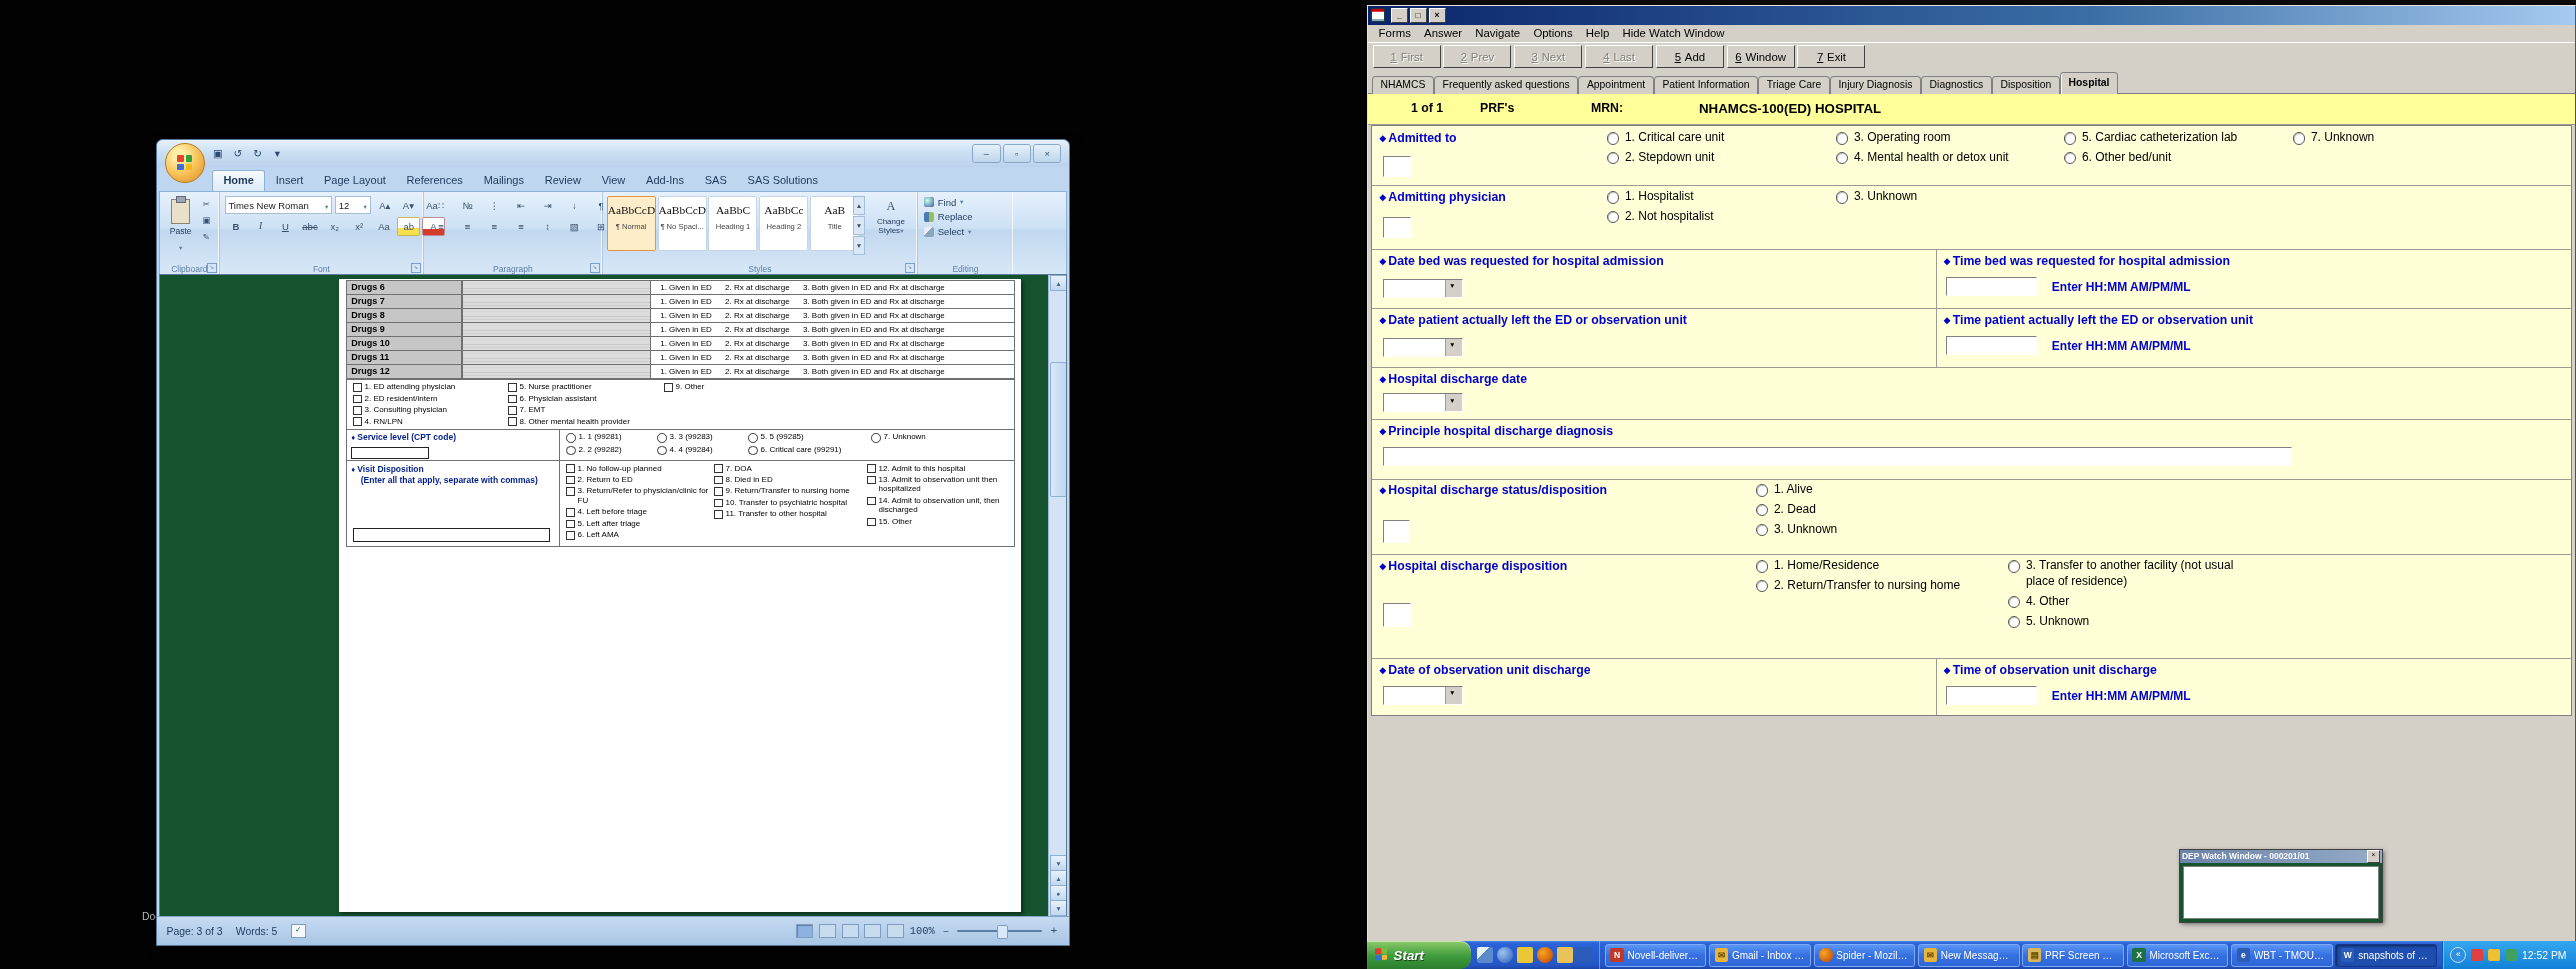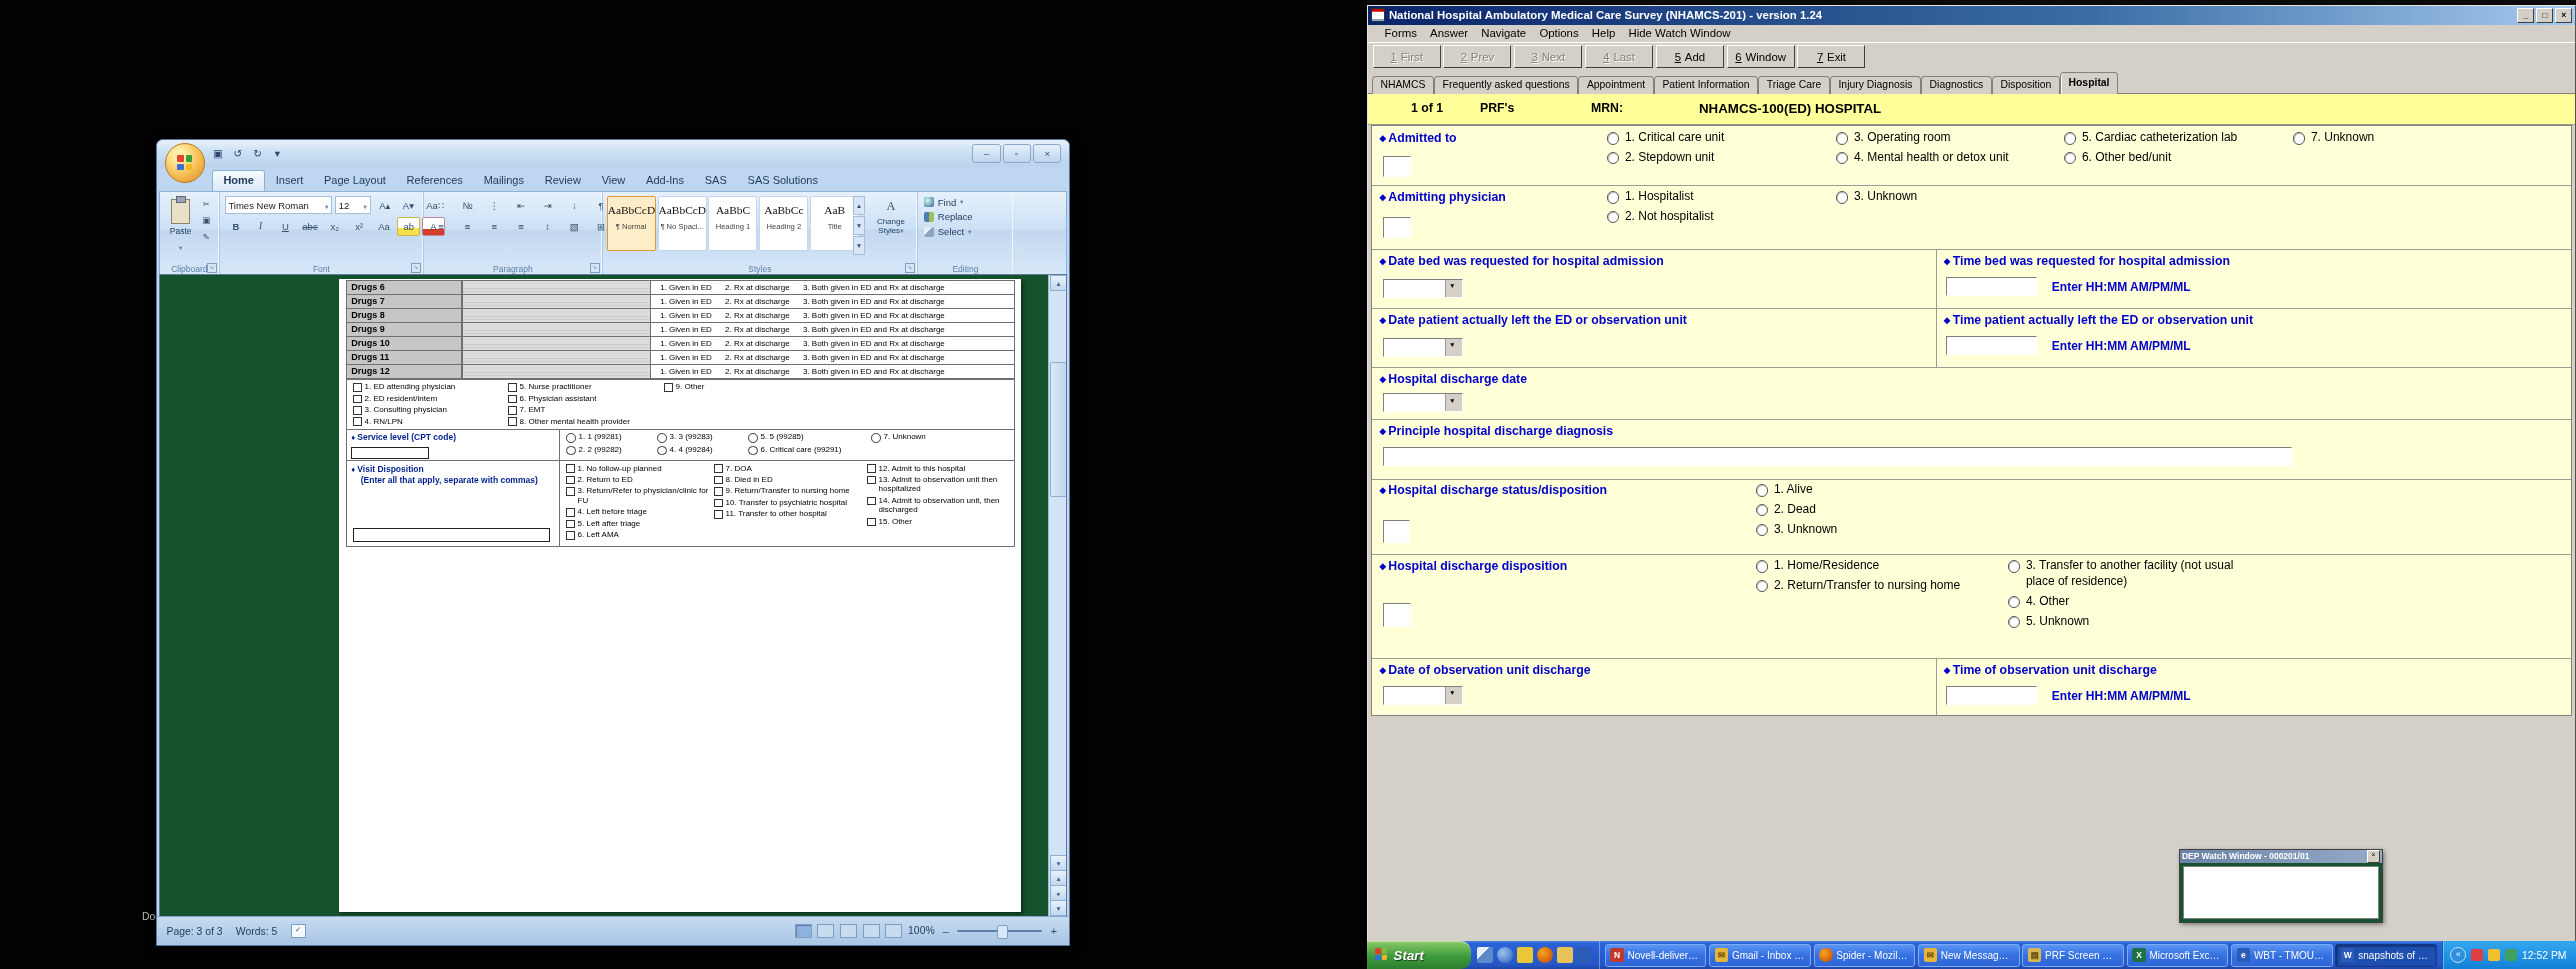"National Hospital Ambulatory Medical" span.a-title-text { html: <span>National Hospital Ambulatory Medical Care Survey (NHAMCS-201) - version 1.24</span> -> none }
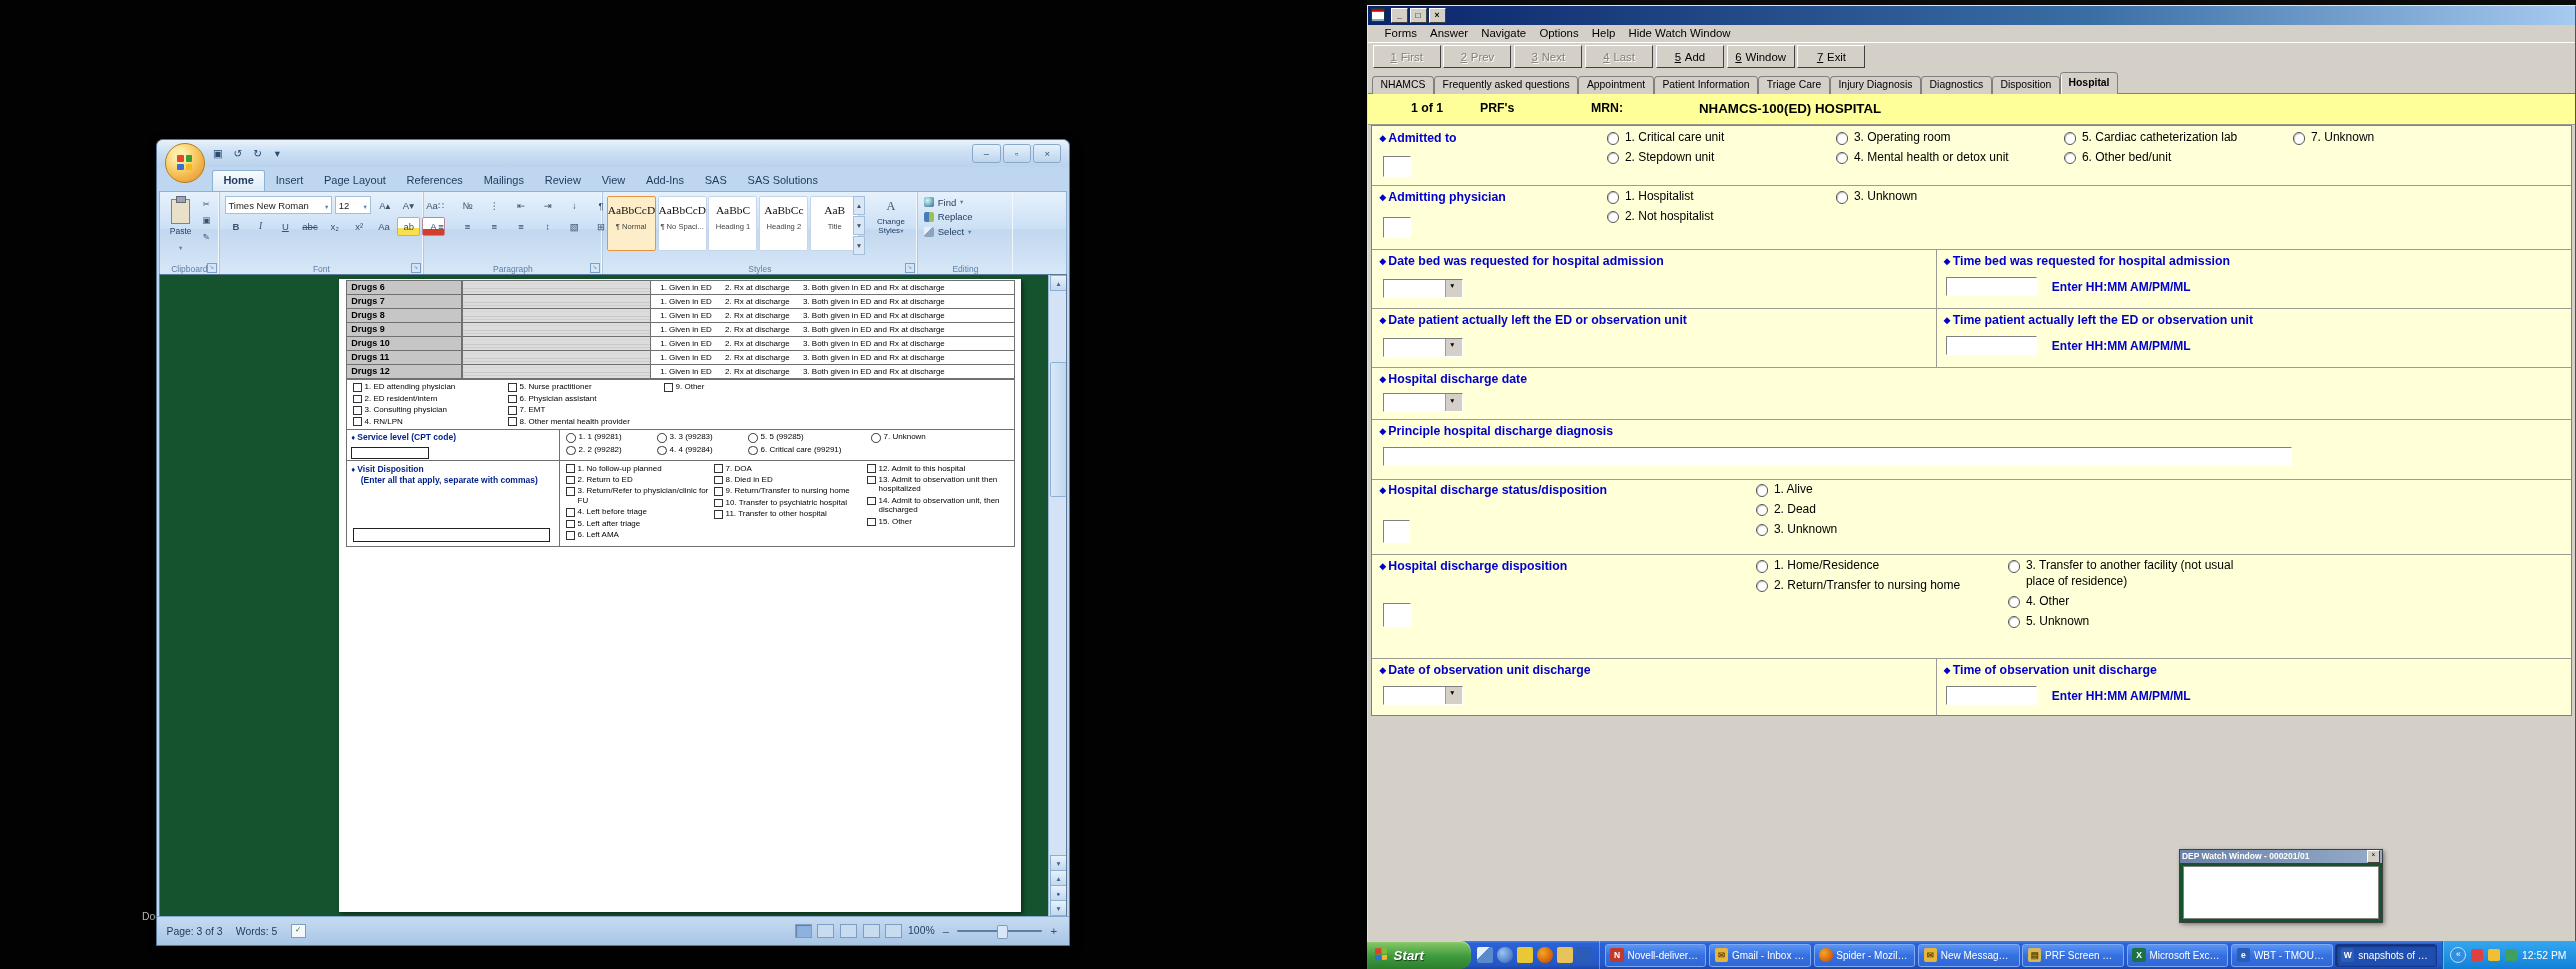"Forms" .a-menubar { padding-left: 10px -> 4px }
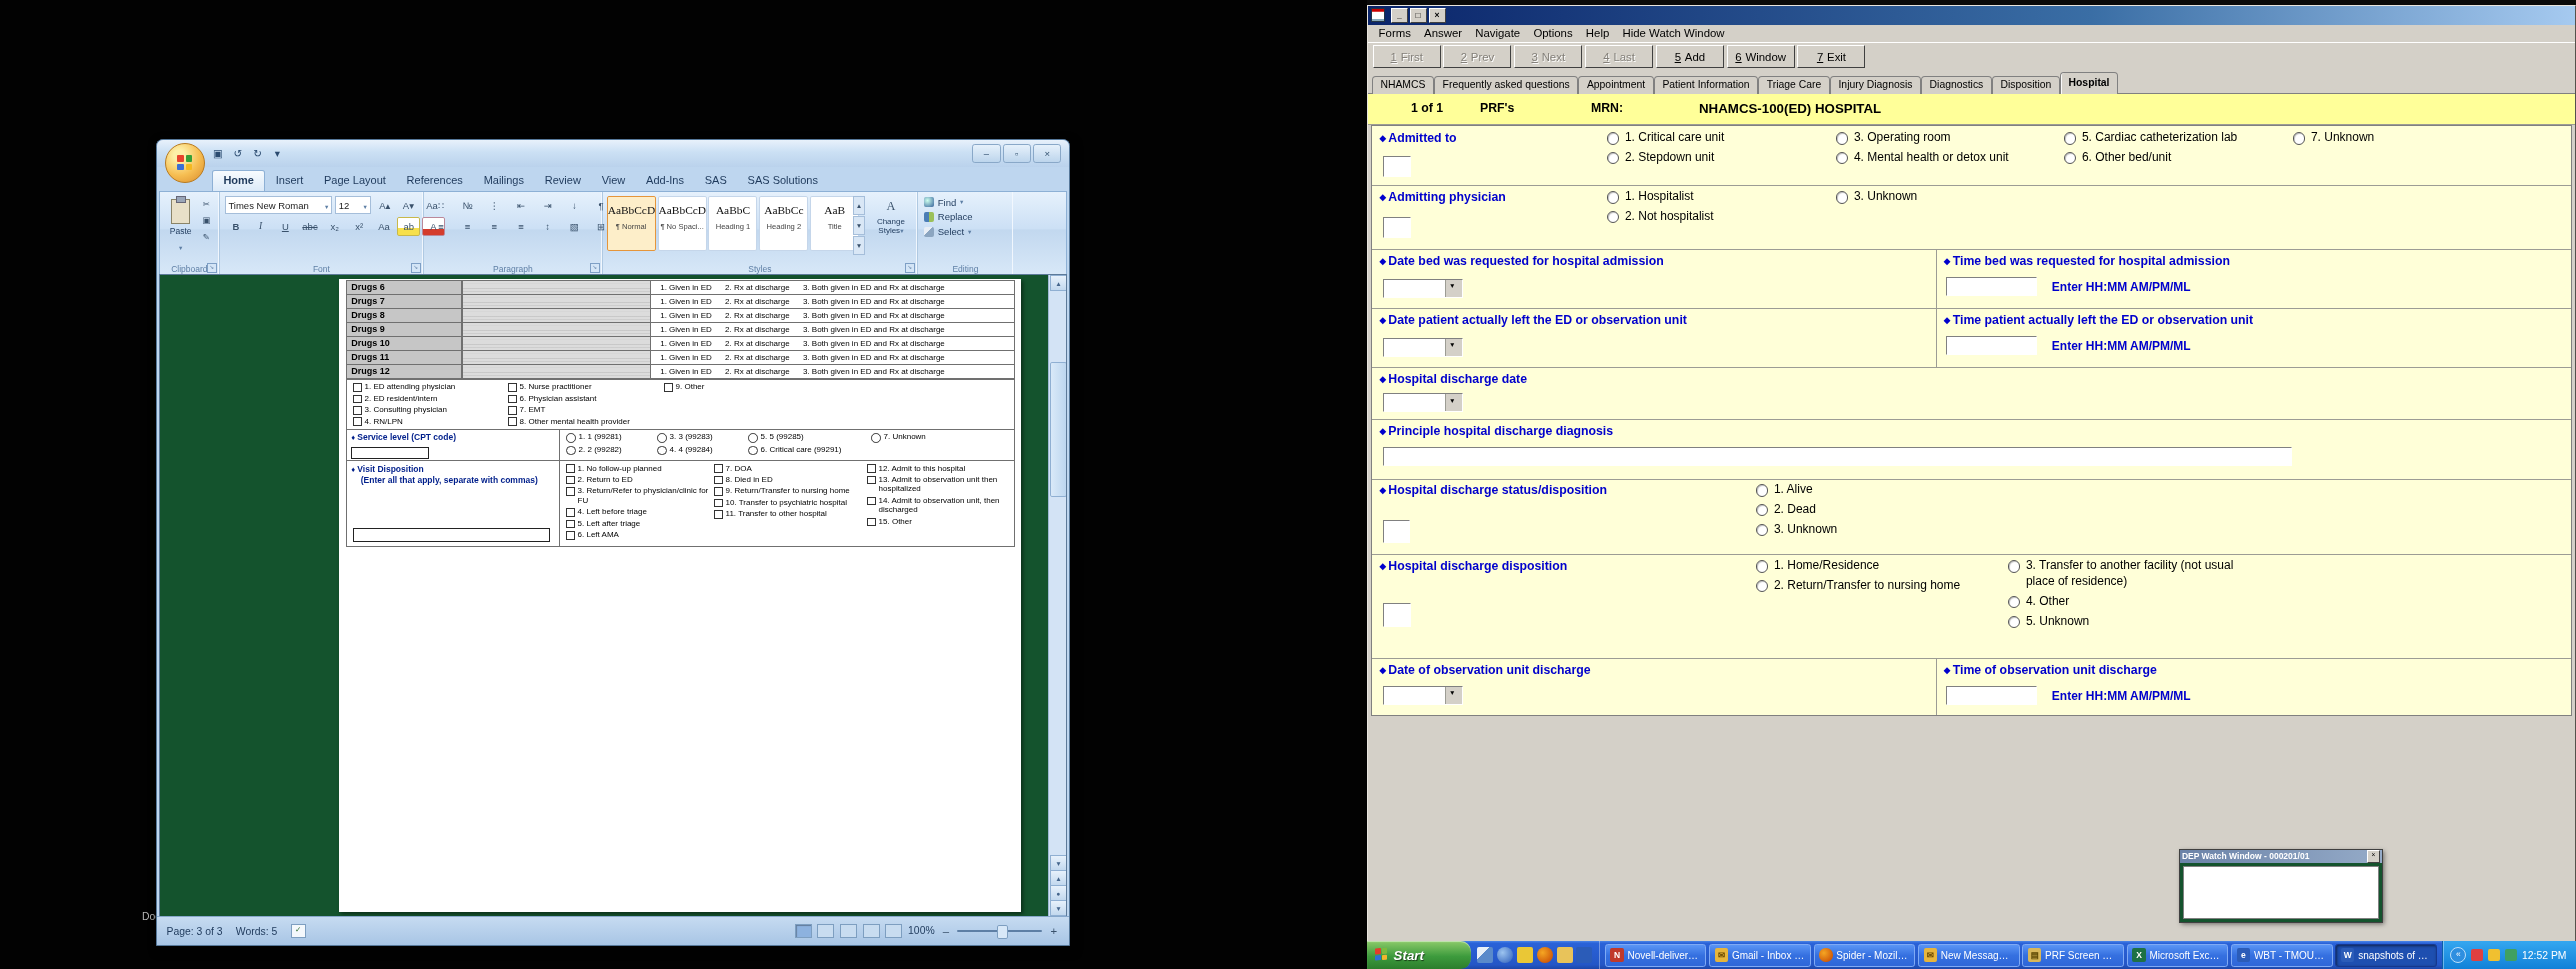"100%" .w-status-right { font-family: none -> Liberation Mono, monospace }
